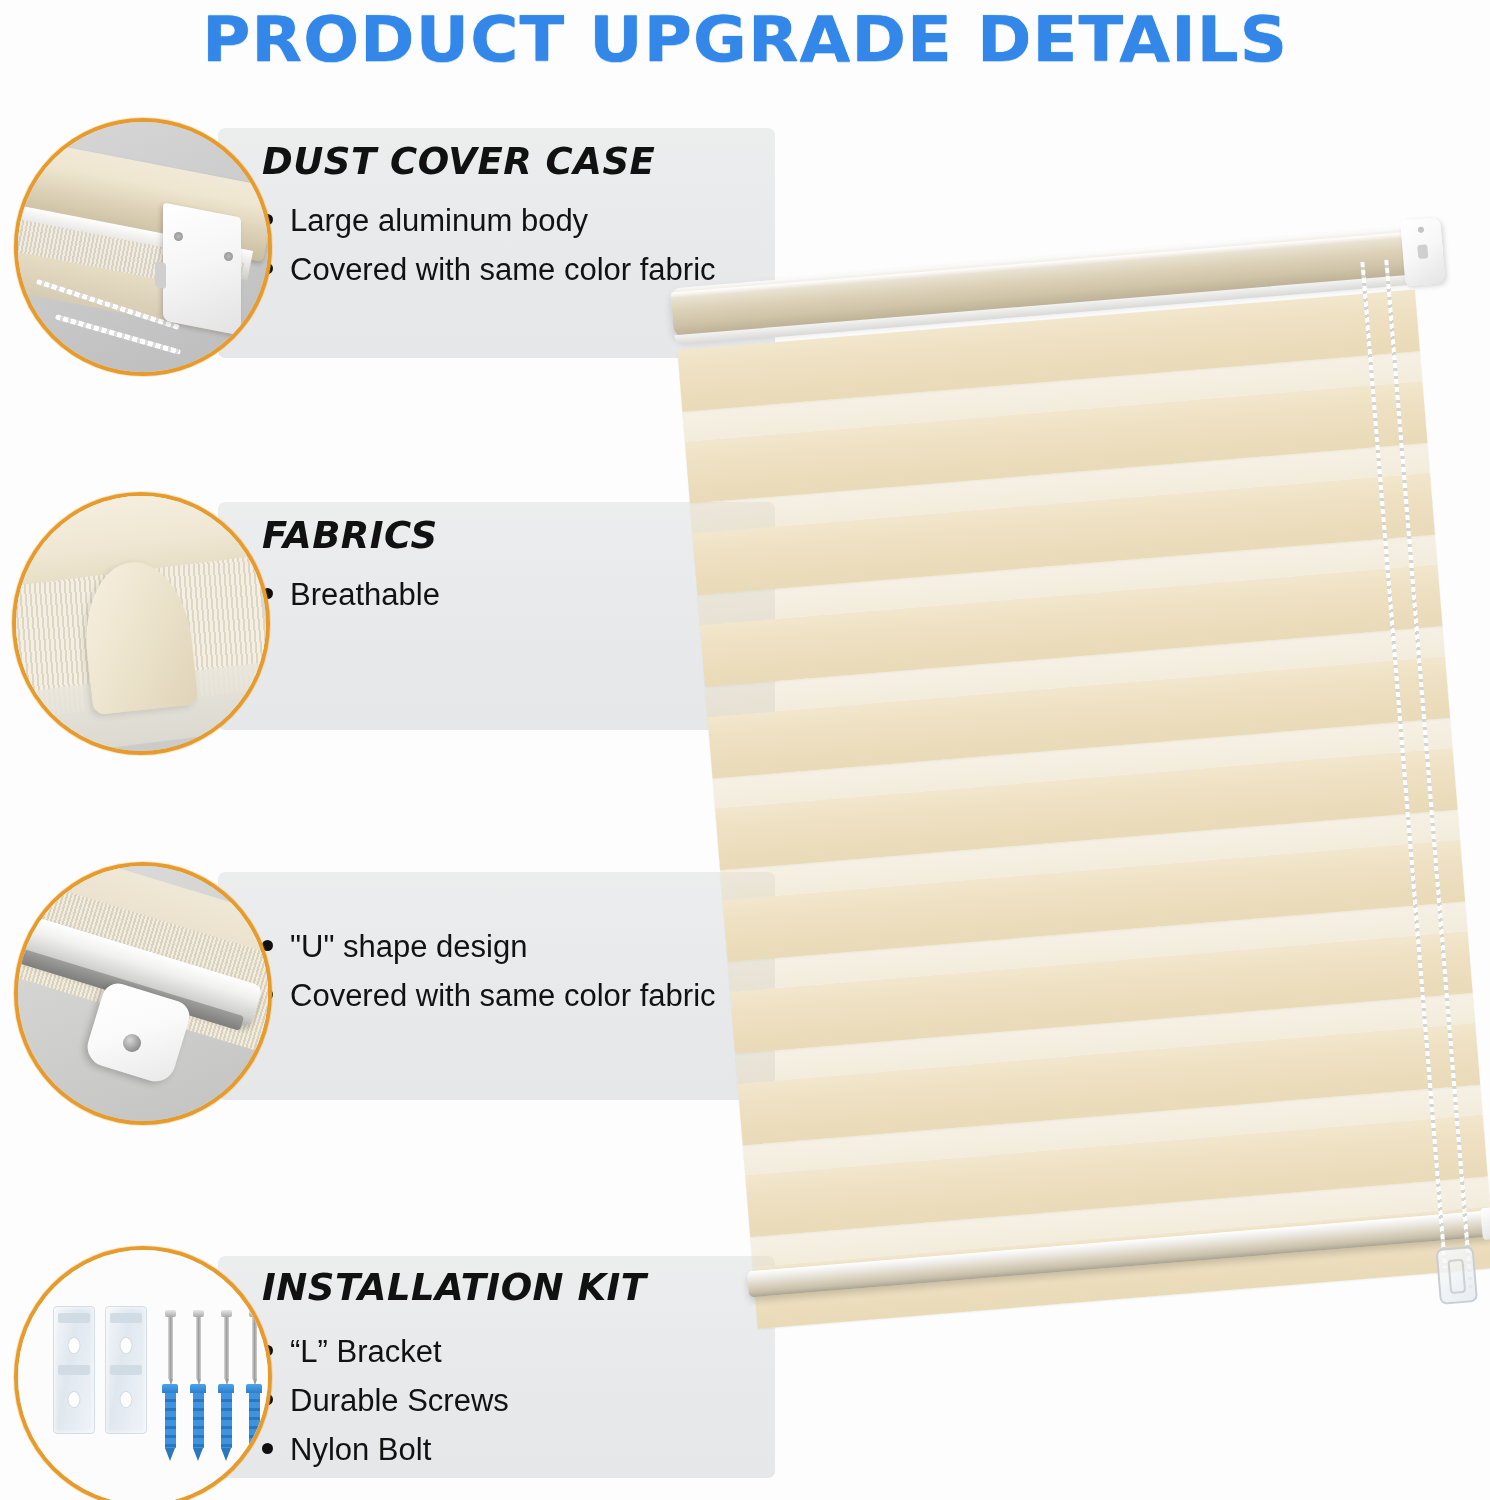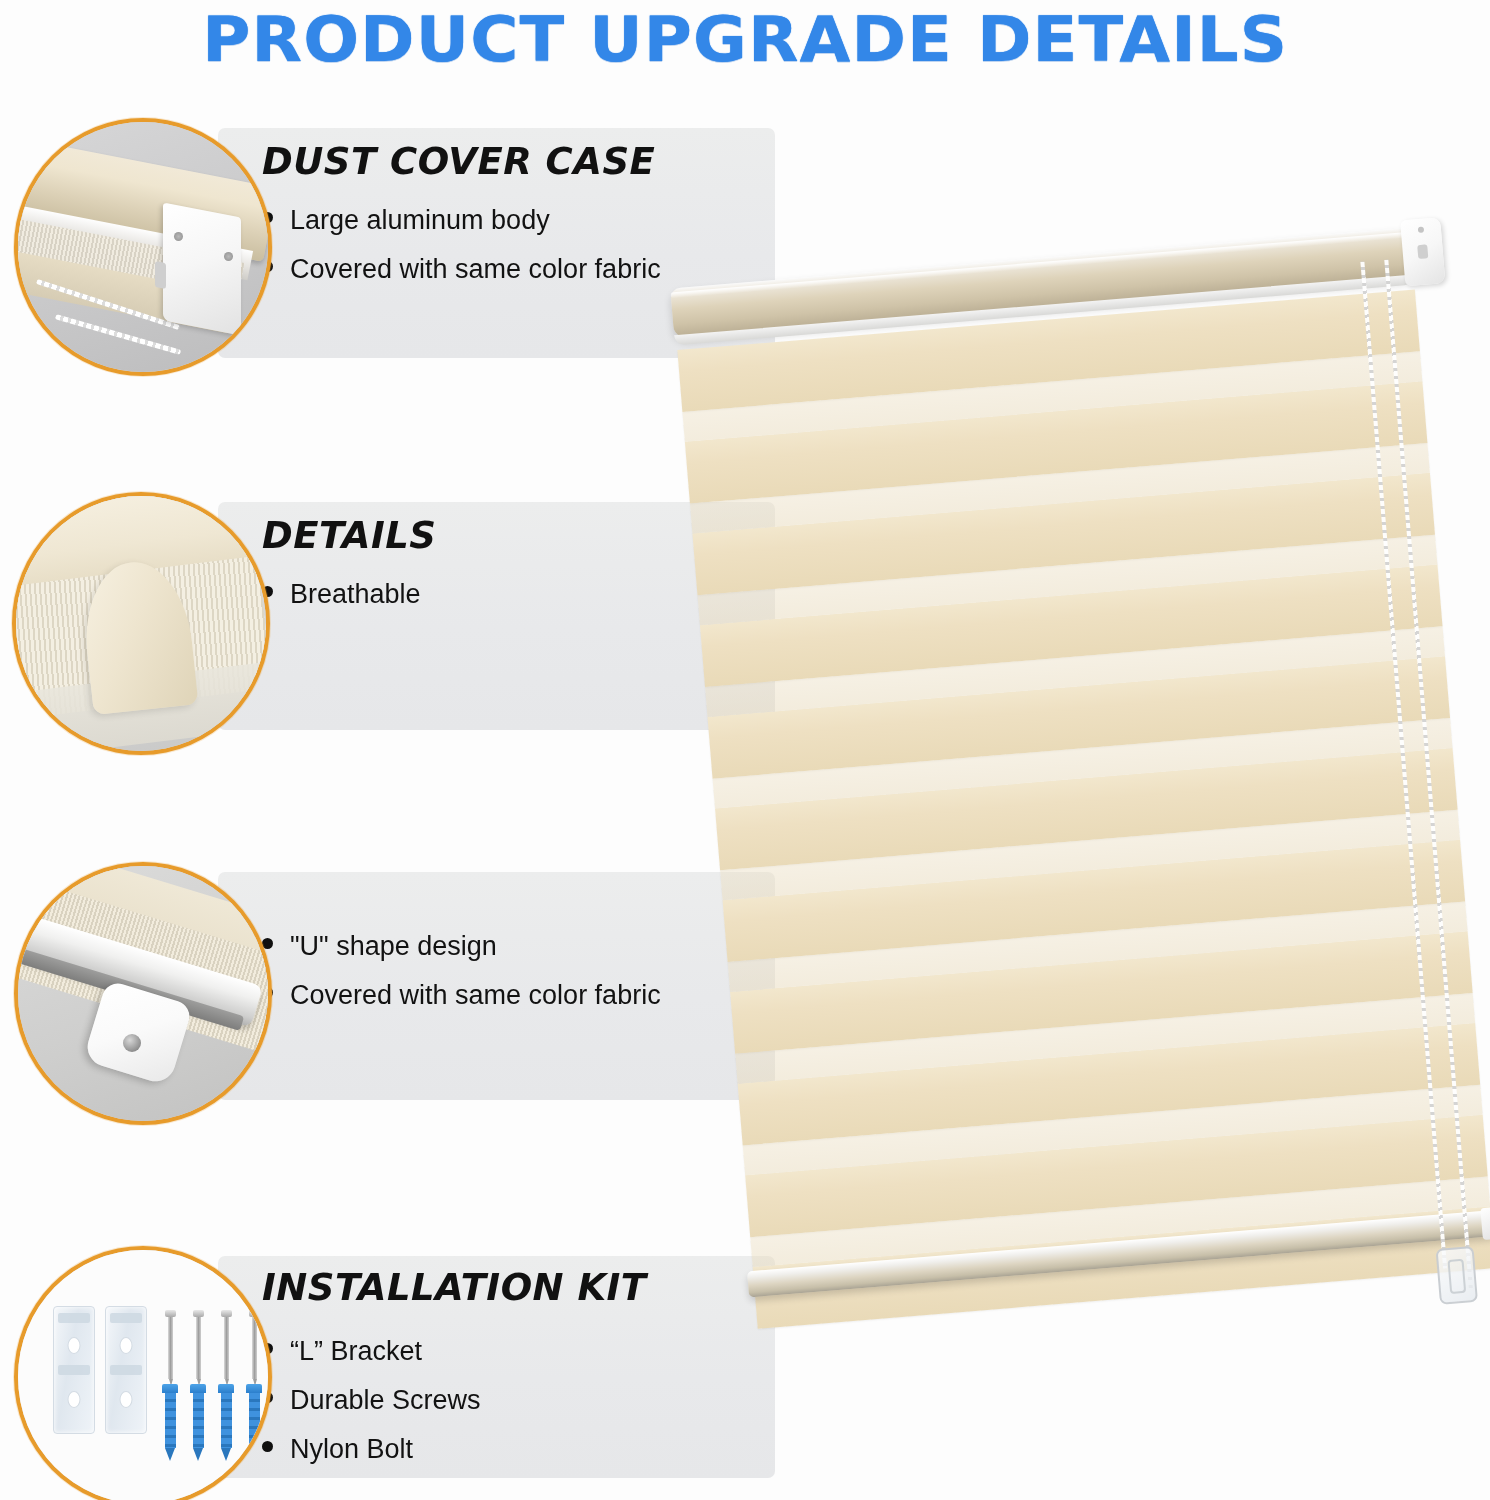"Large aluminum body" .bullets li { font-size: 27px -> 31px }
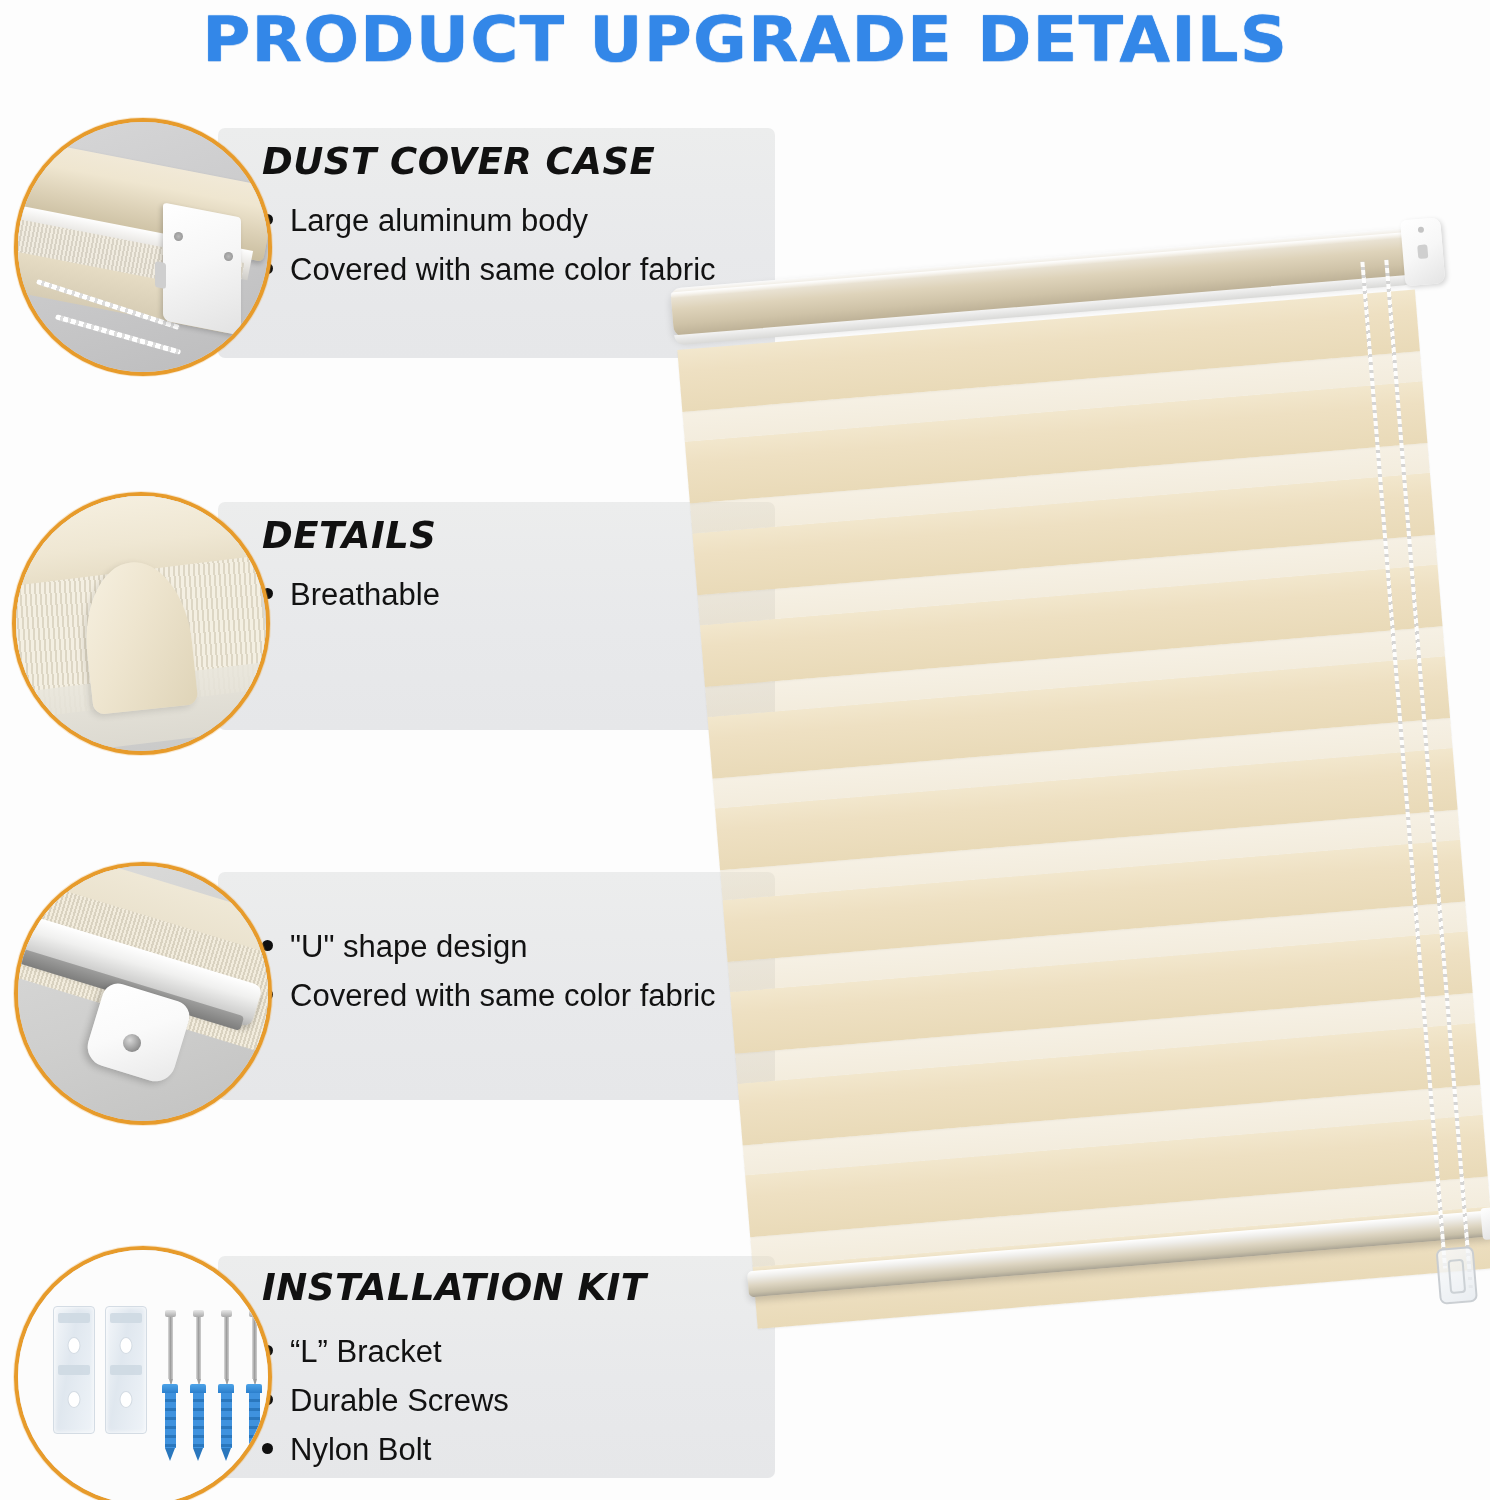"DETAILS" div.feat-title { text: DETAILS -> FABRICS }
